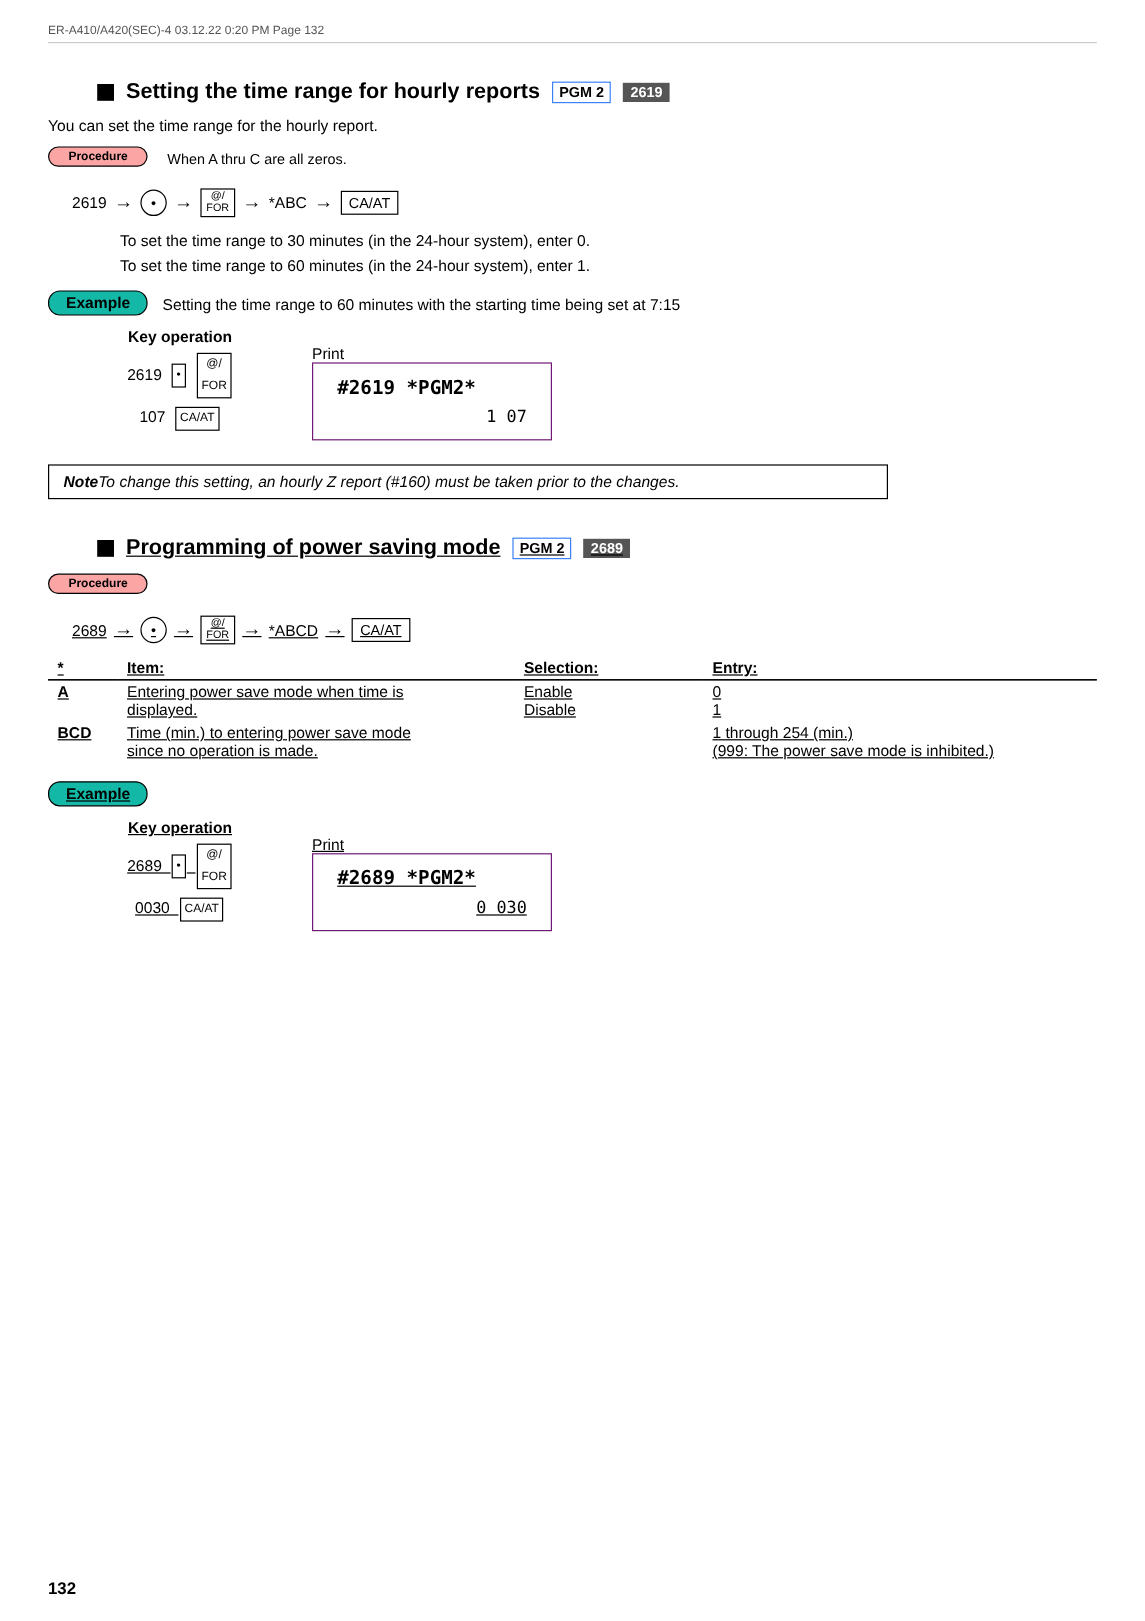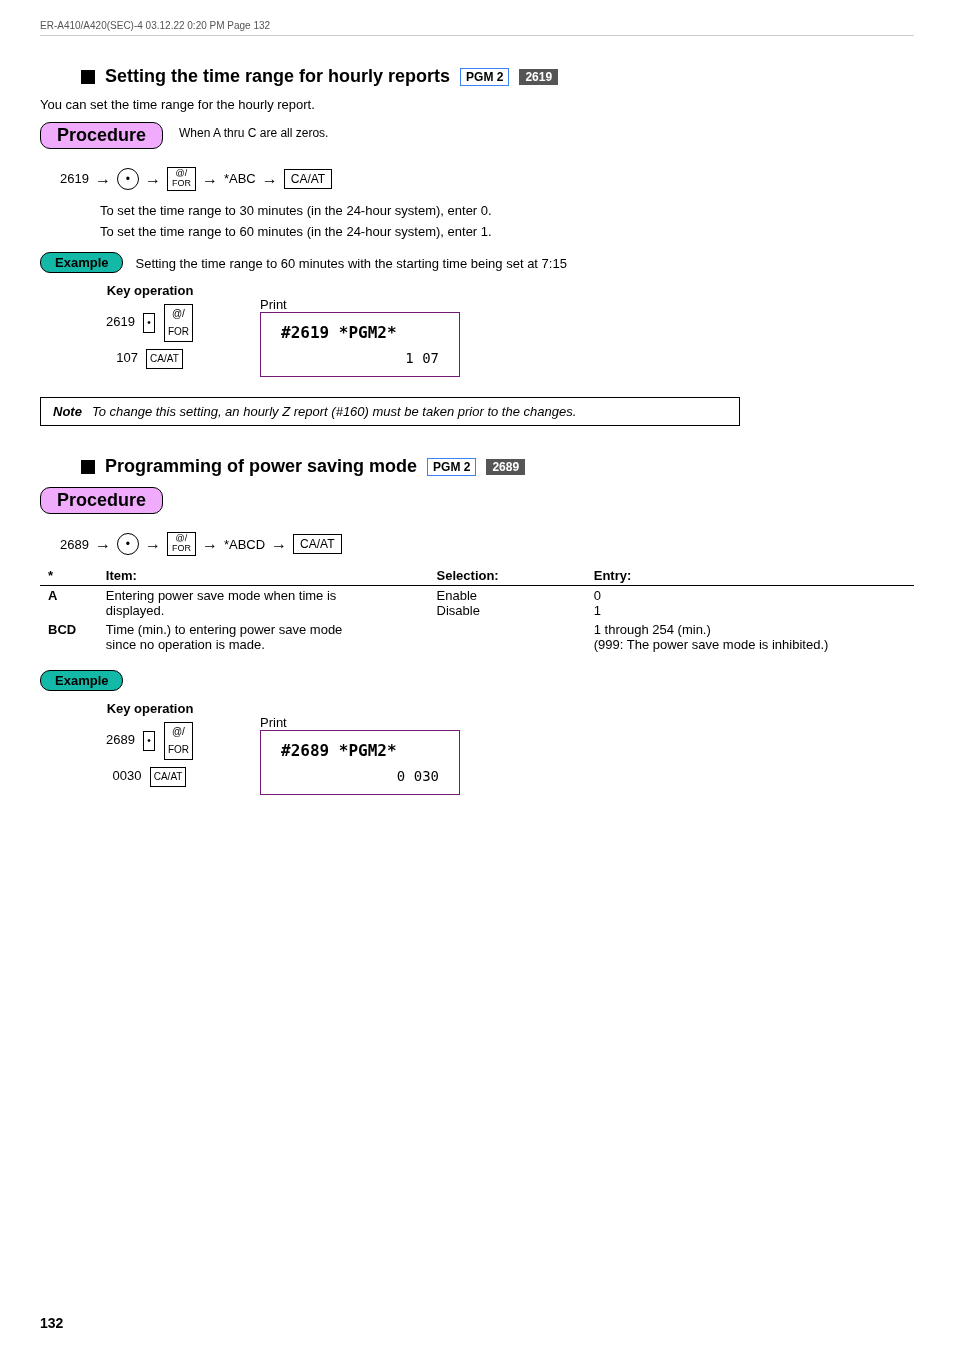"Procedure" .procedure-box { background: #f0abfc -> #fca5a5; font-size: 18px -> 10px }
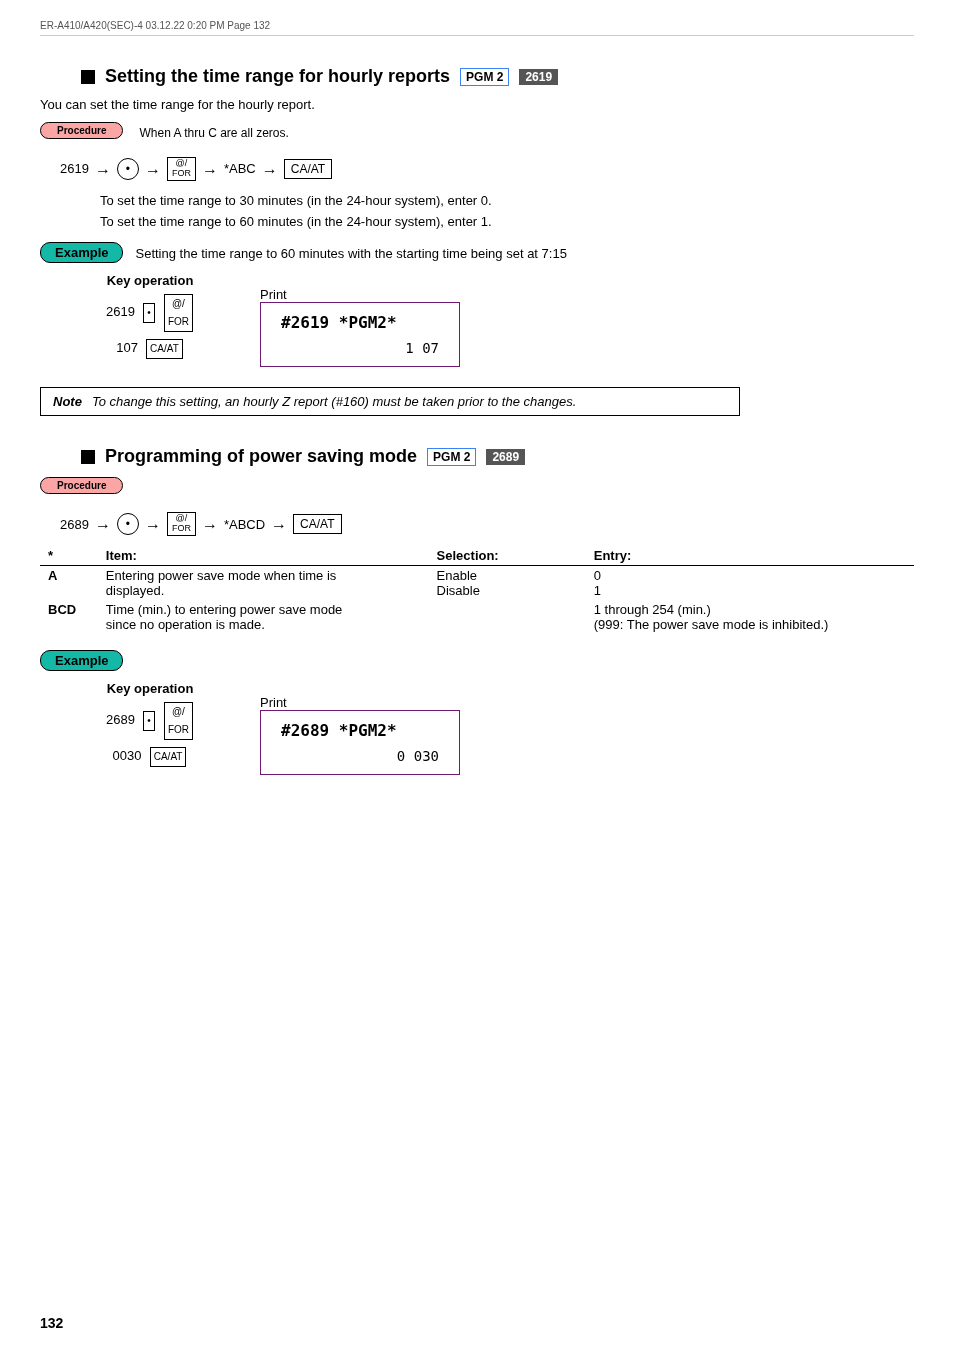"Note" .note-box { gap: 10px -> none }
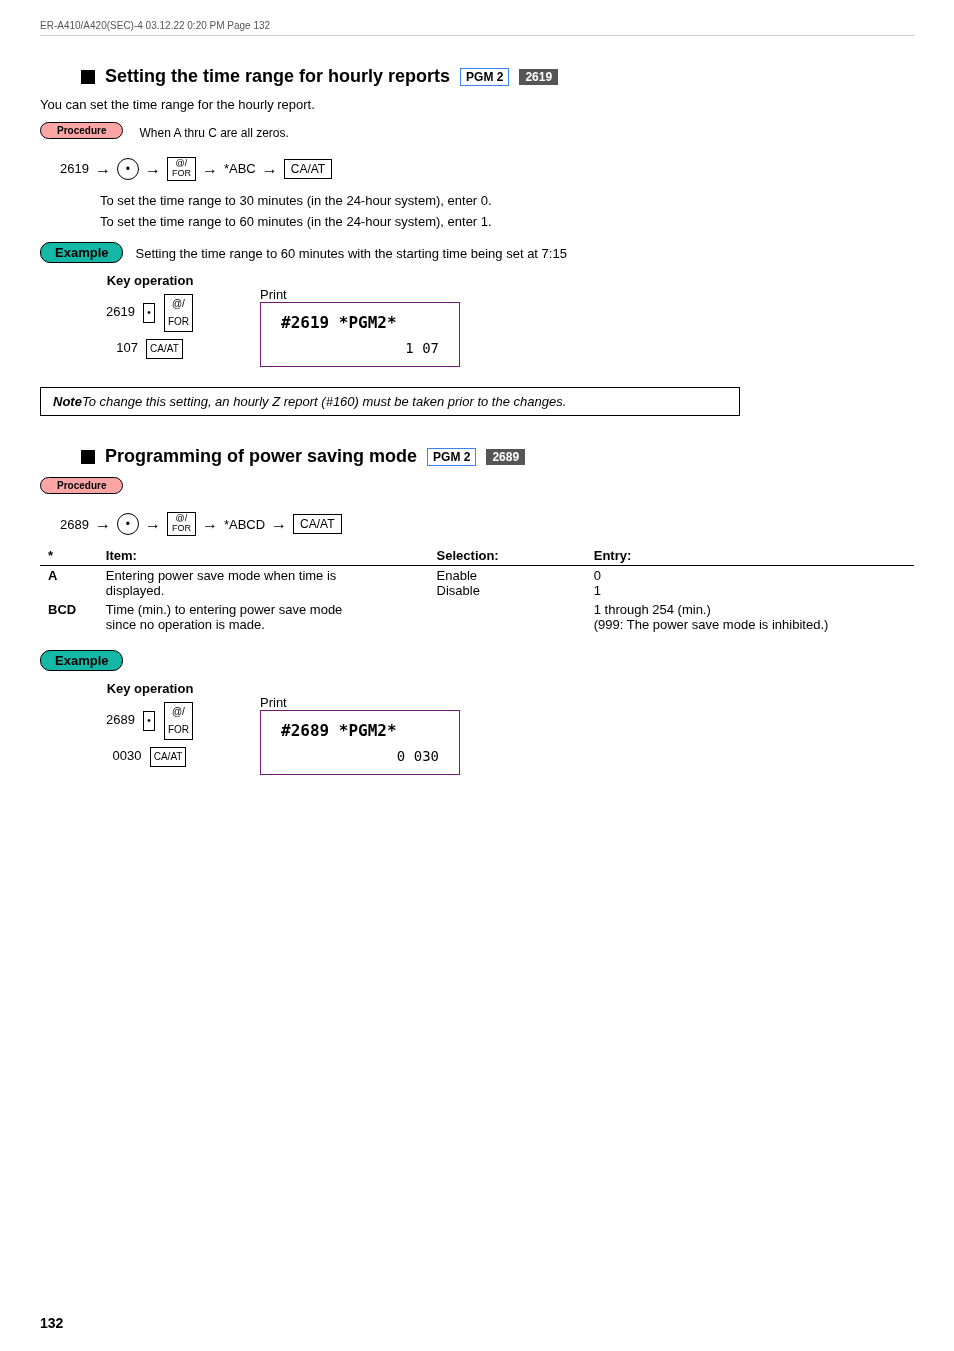"Programming of power saving mode" .section-gap { text-decoration: none -> underline }
